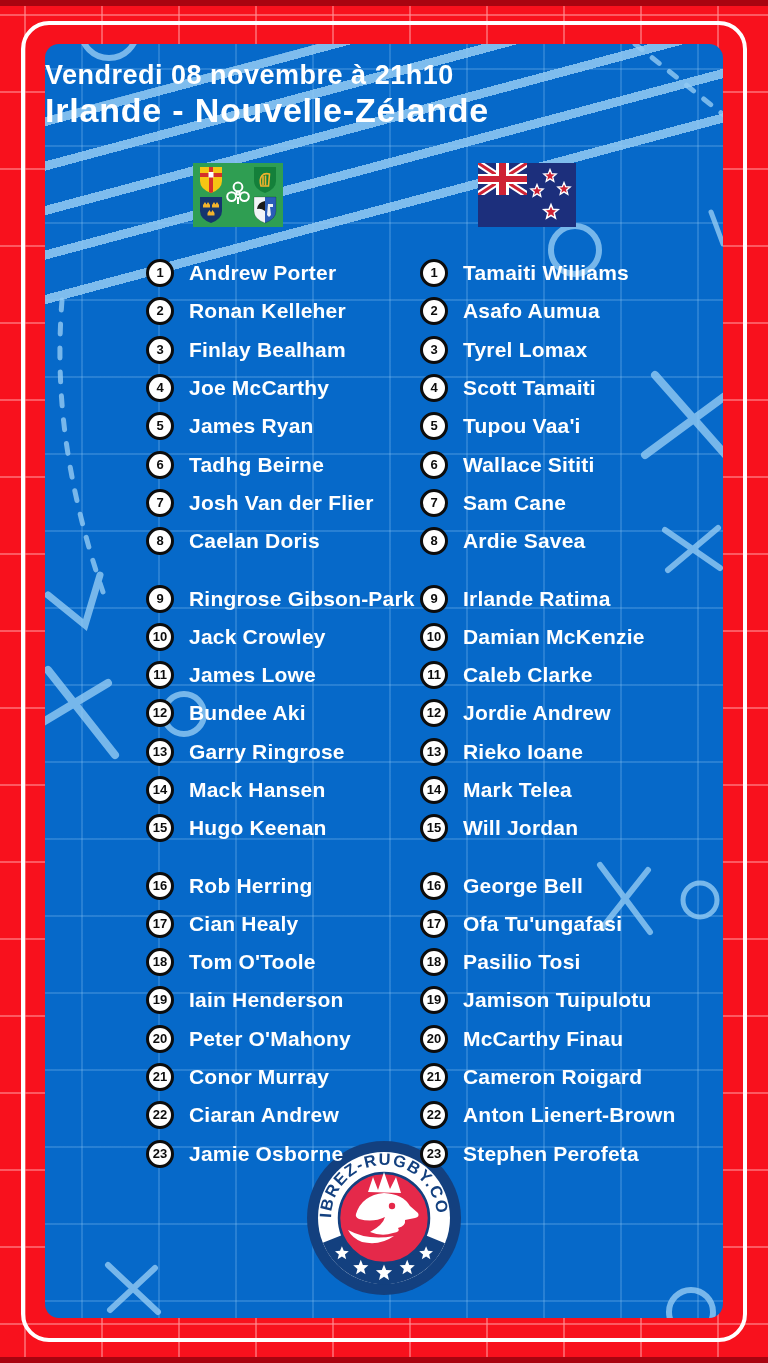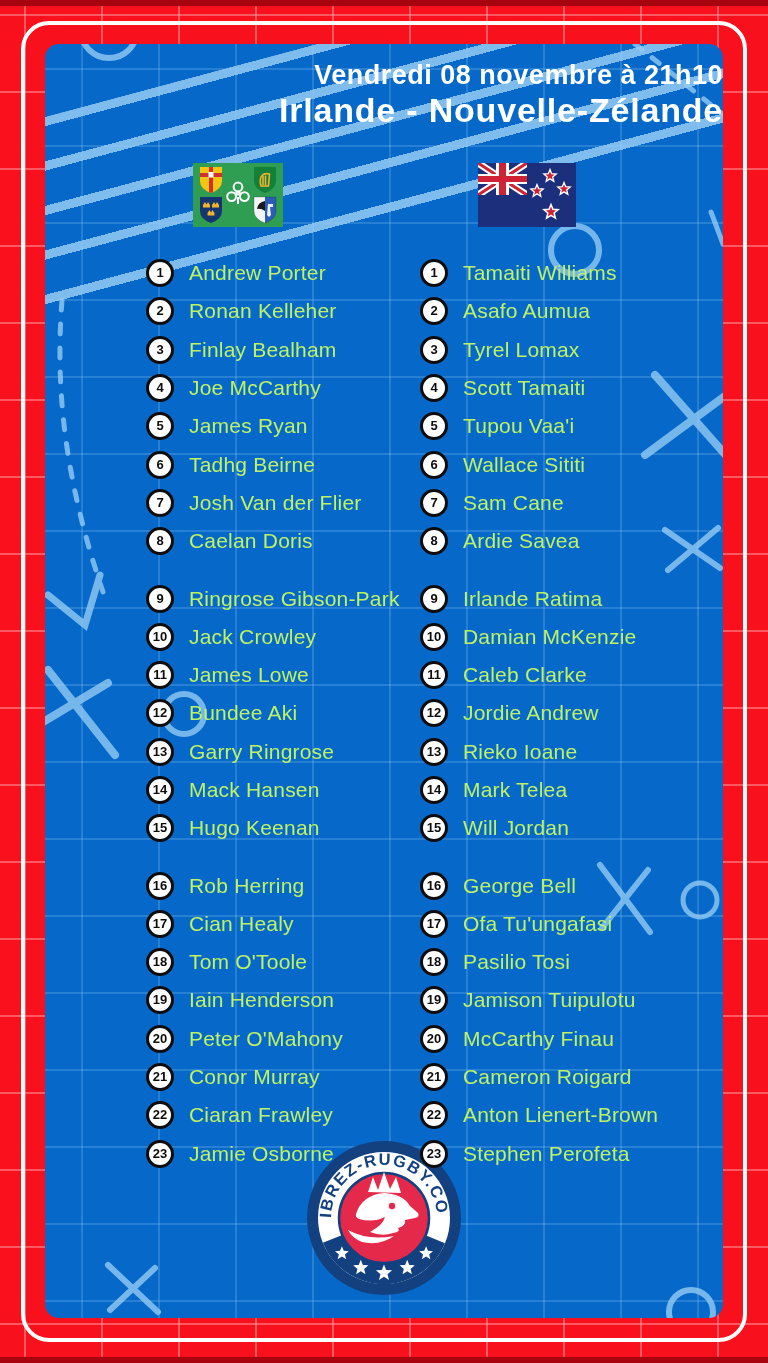"Vendredi 08 novembre à 21h10" .hdr { text-align: right -> left }
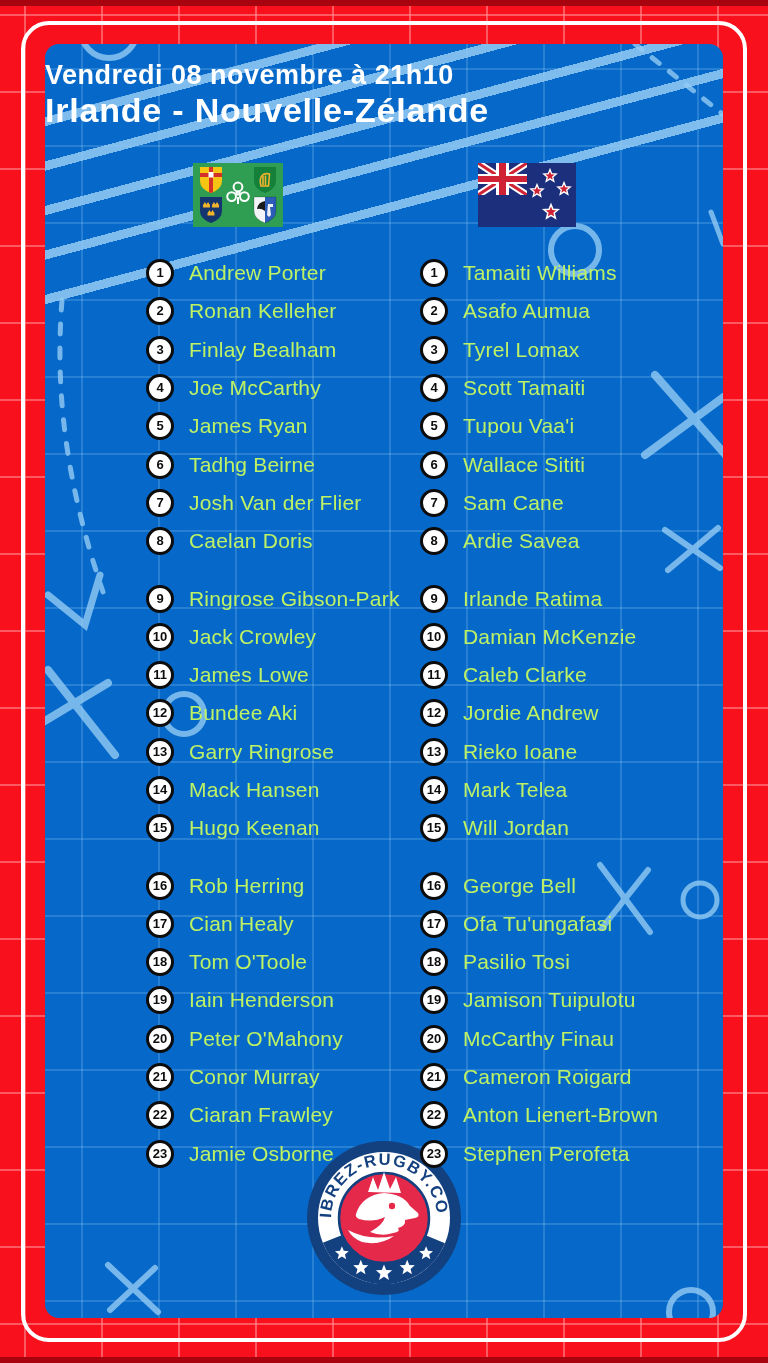"Andrew Porter" .pname { color: #bef264 -> #ffffff; font-weight: 400 -> 700 }
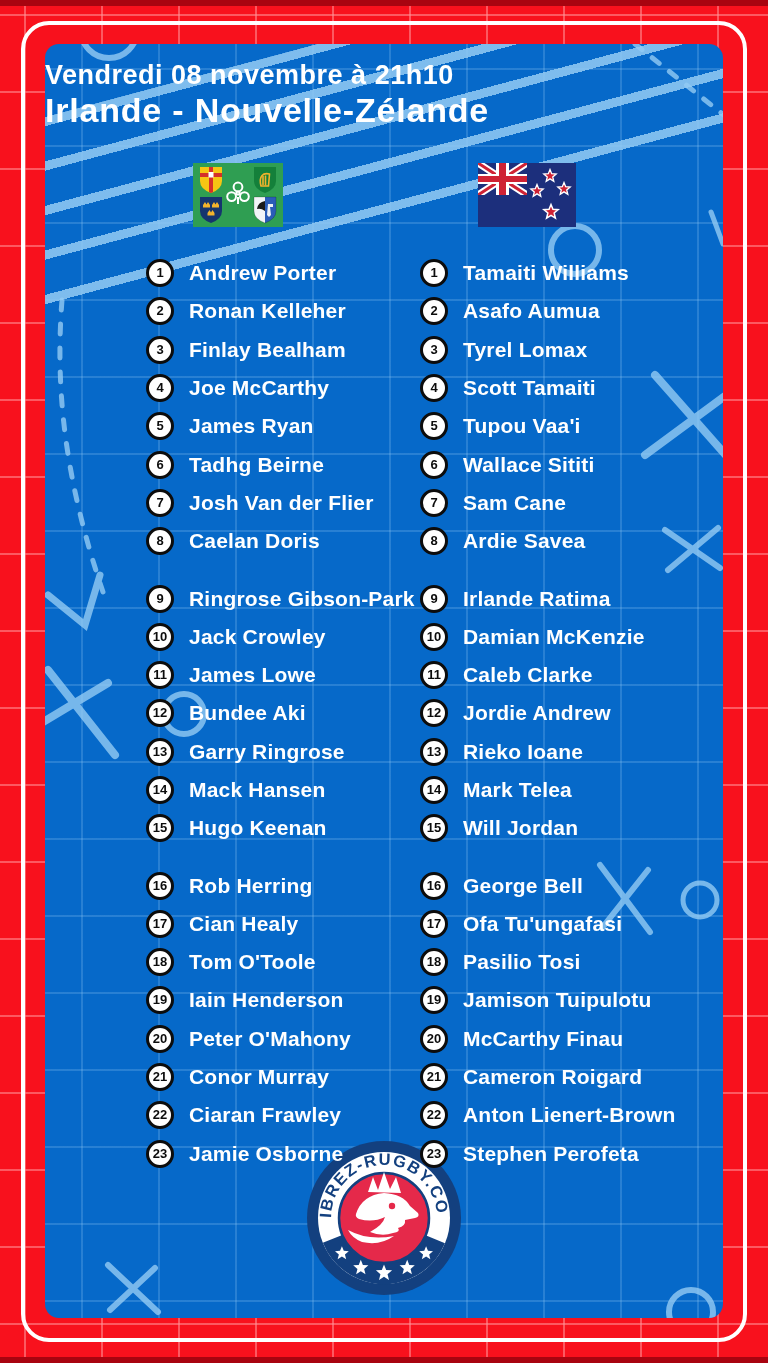"Ciaran Frawley" span.pname { text: Frawley -> Andrew }
